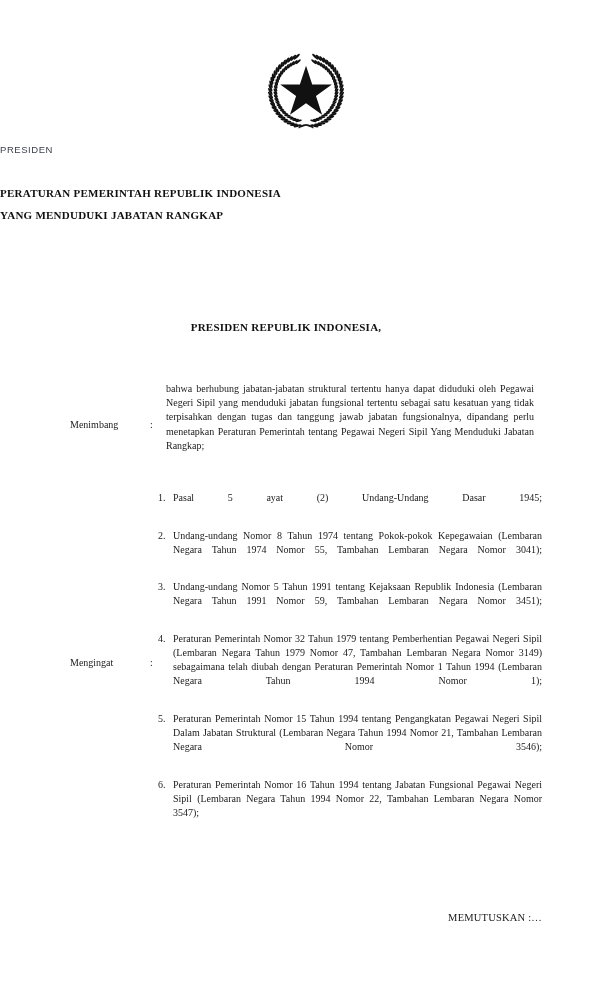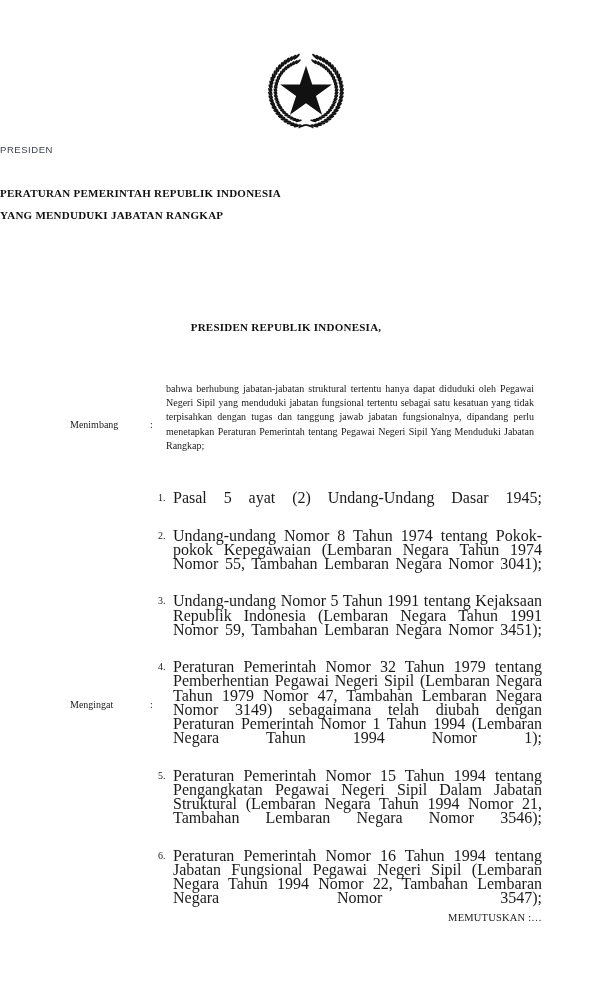"Pasal 5 ayat (2) Undang-Undang" .ordered-text { font-size: 16px -> 10px }
